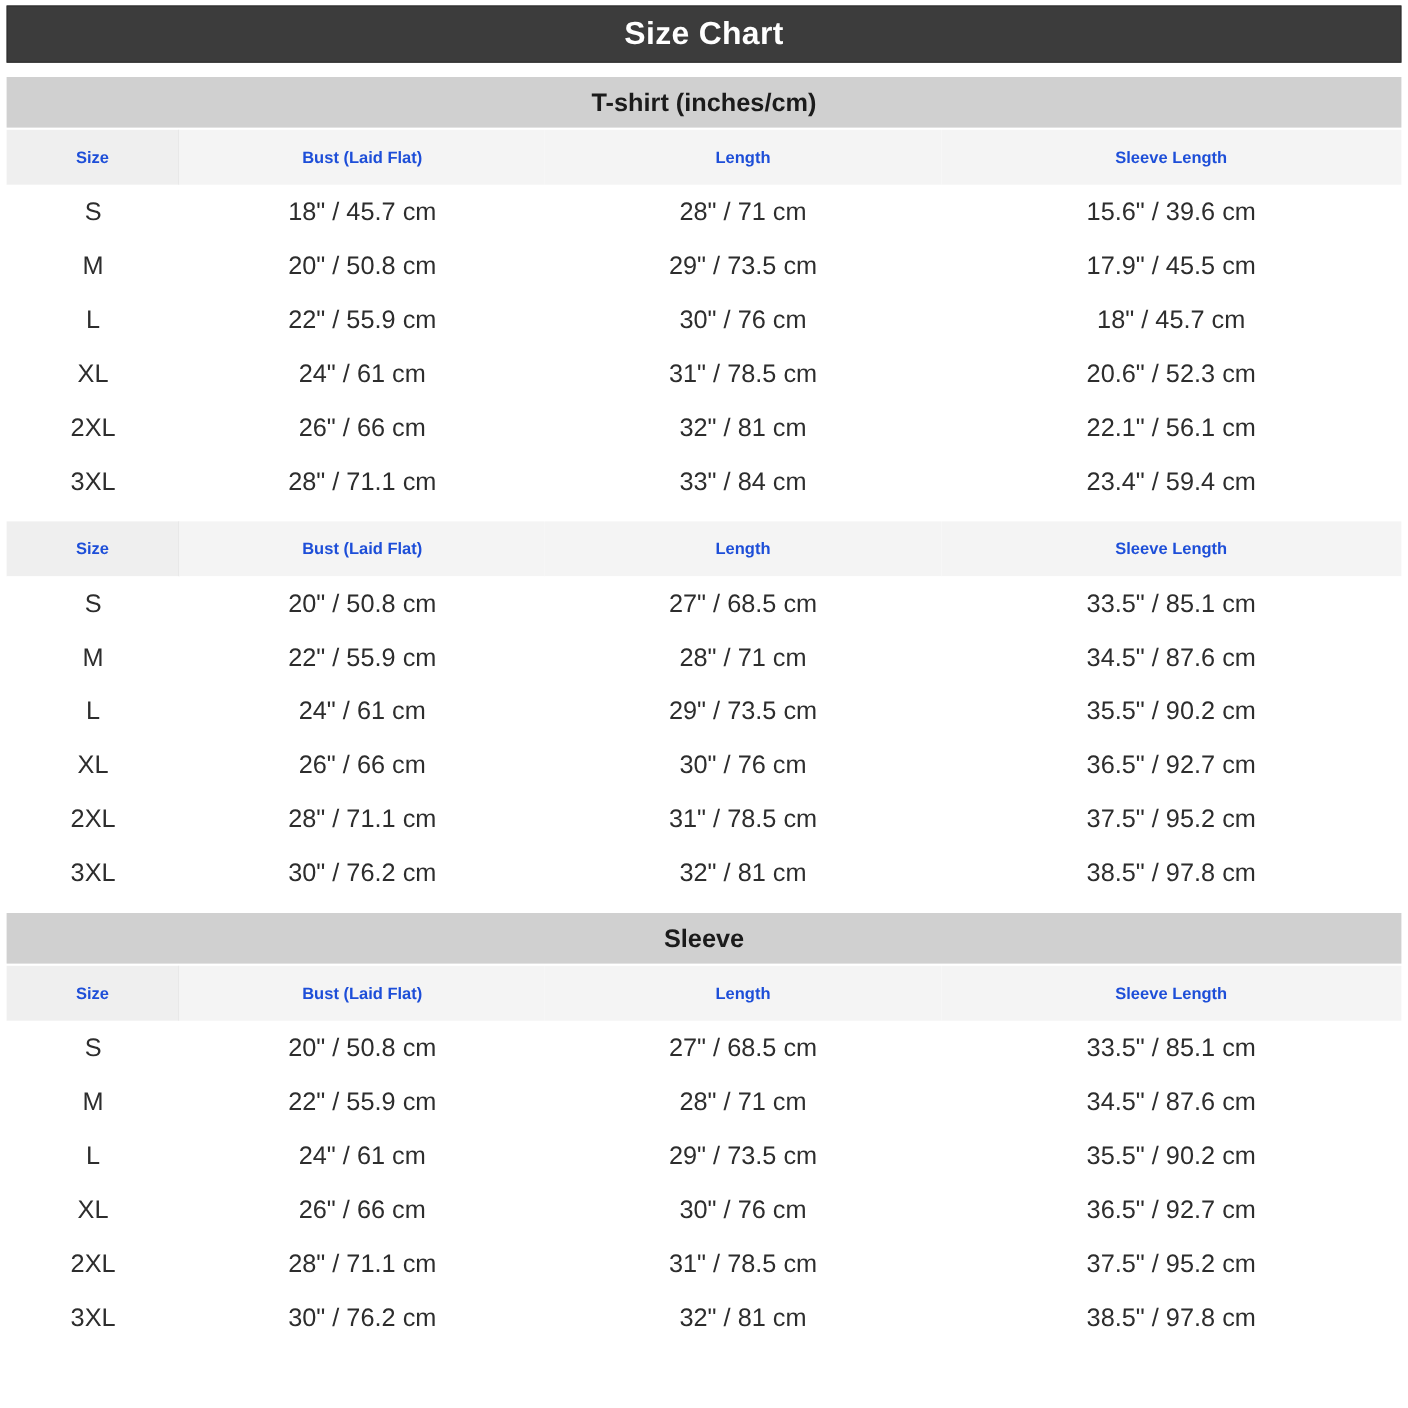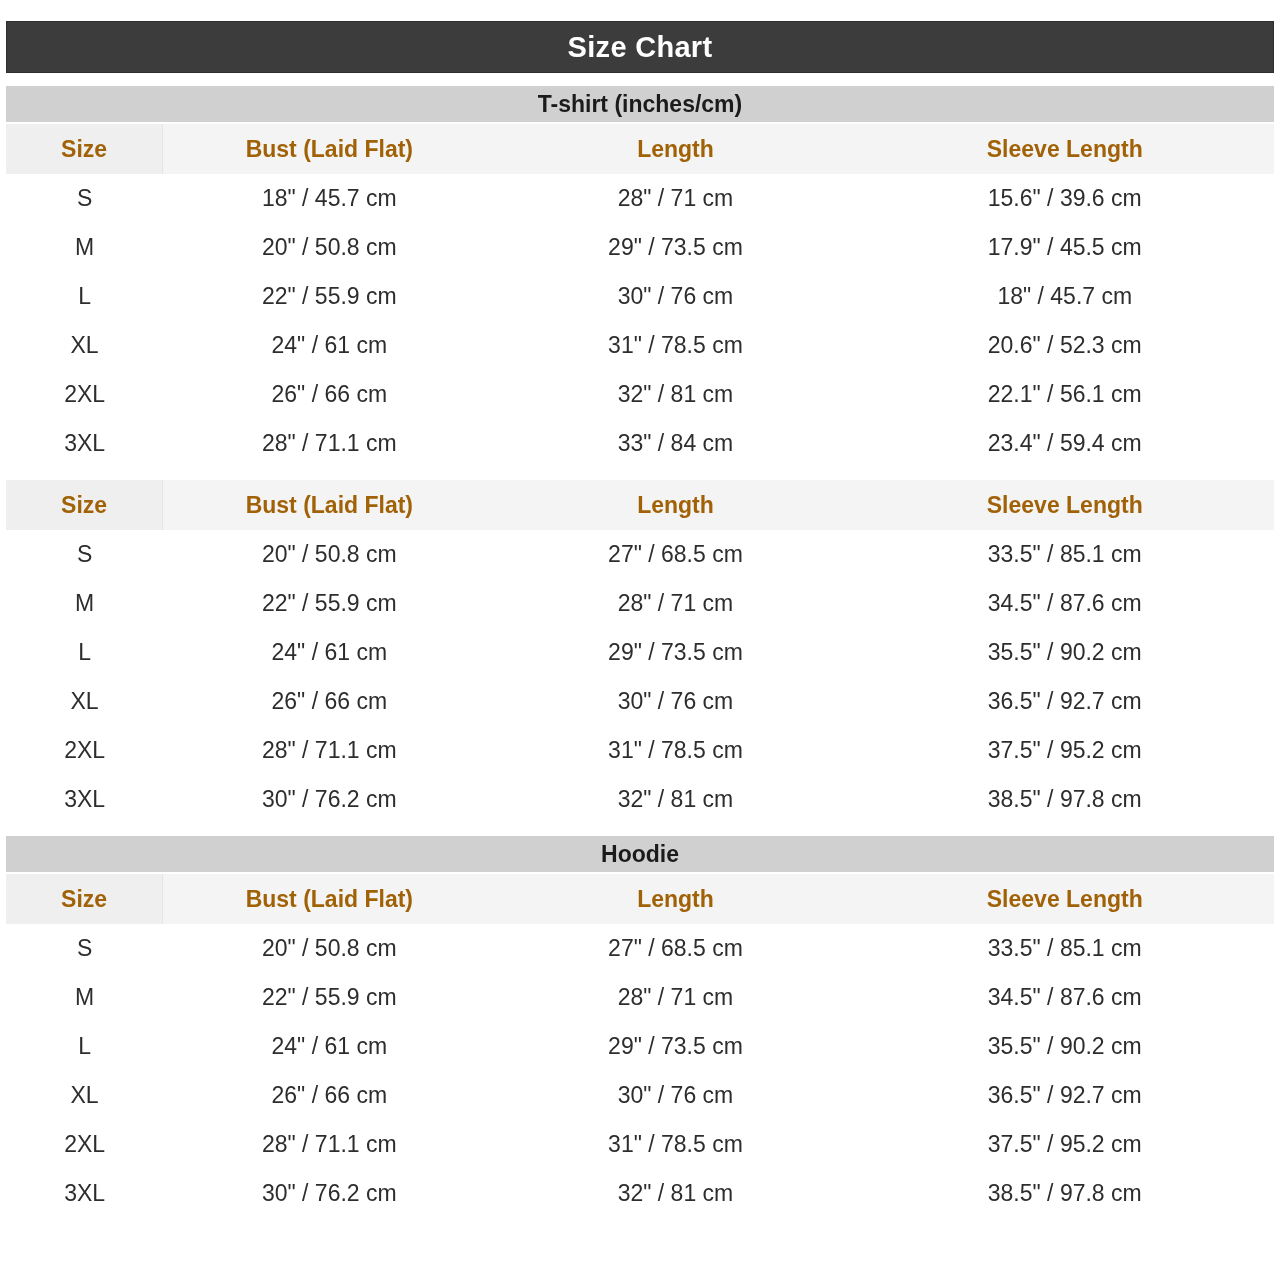"Size Chart" .title-bar { margin-top: 16px -> none }
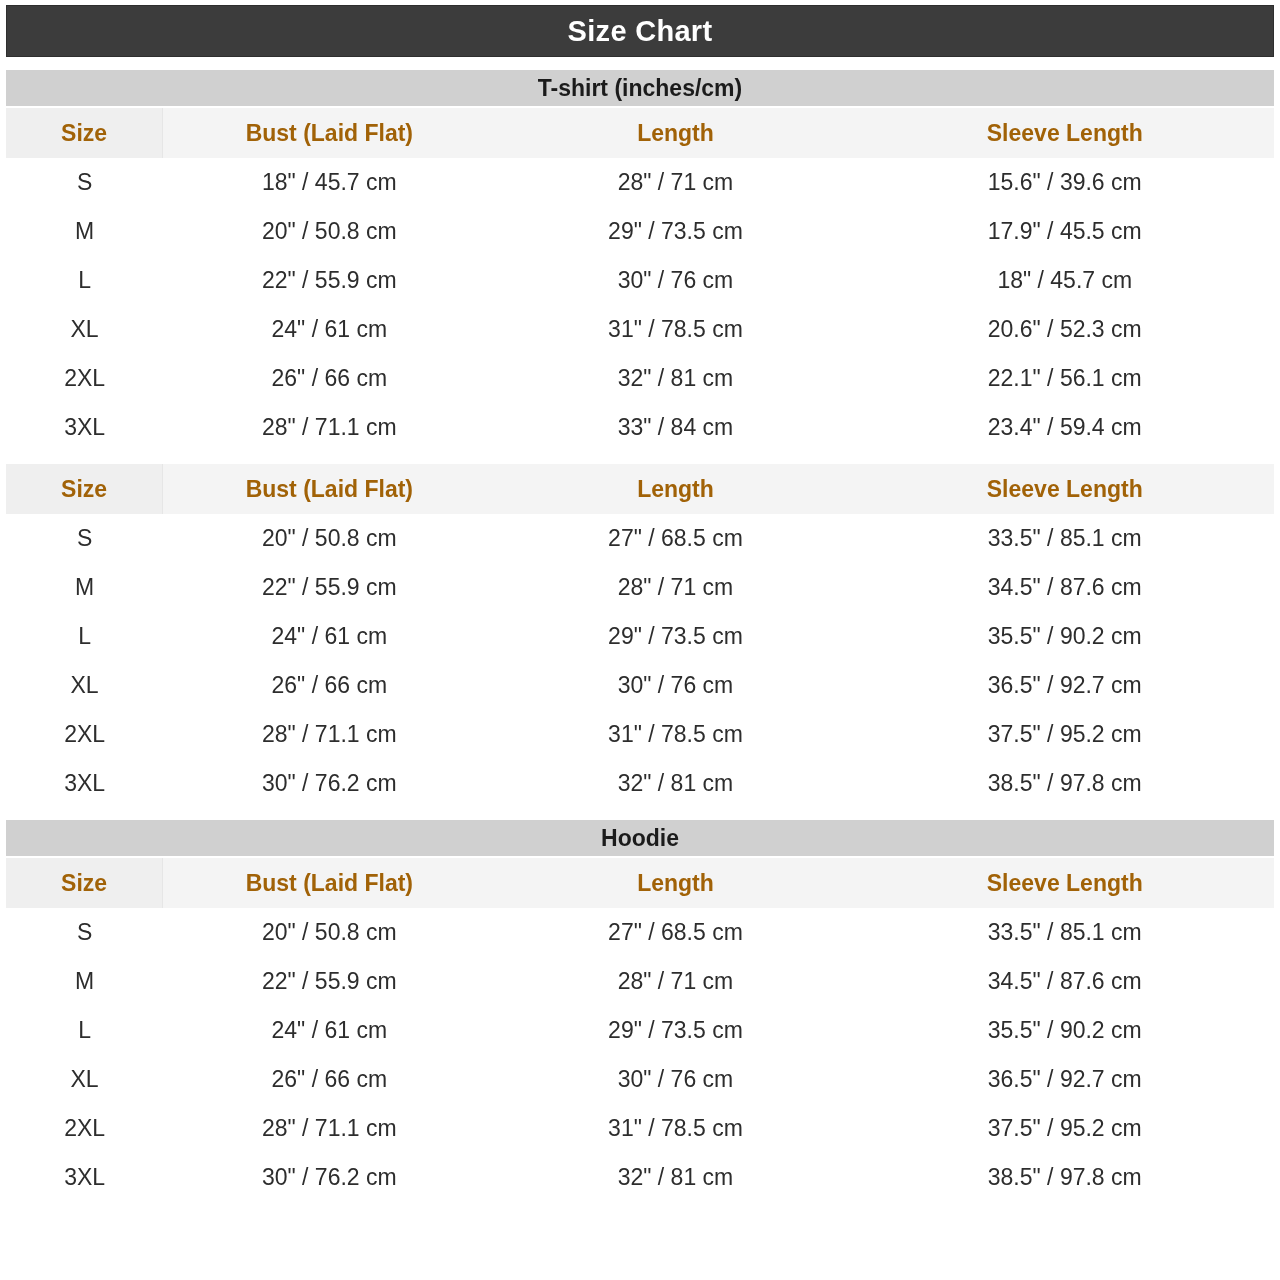"T-shirt (inches/cm)" .section-bar { height: 36px -> 46px }
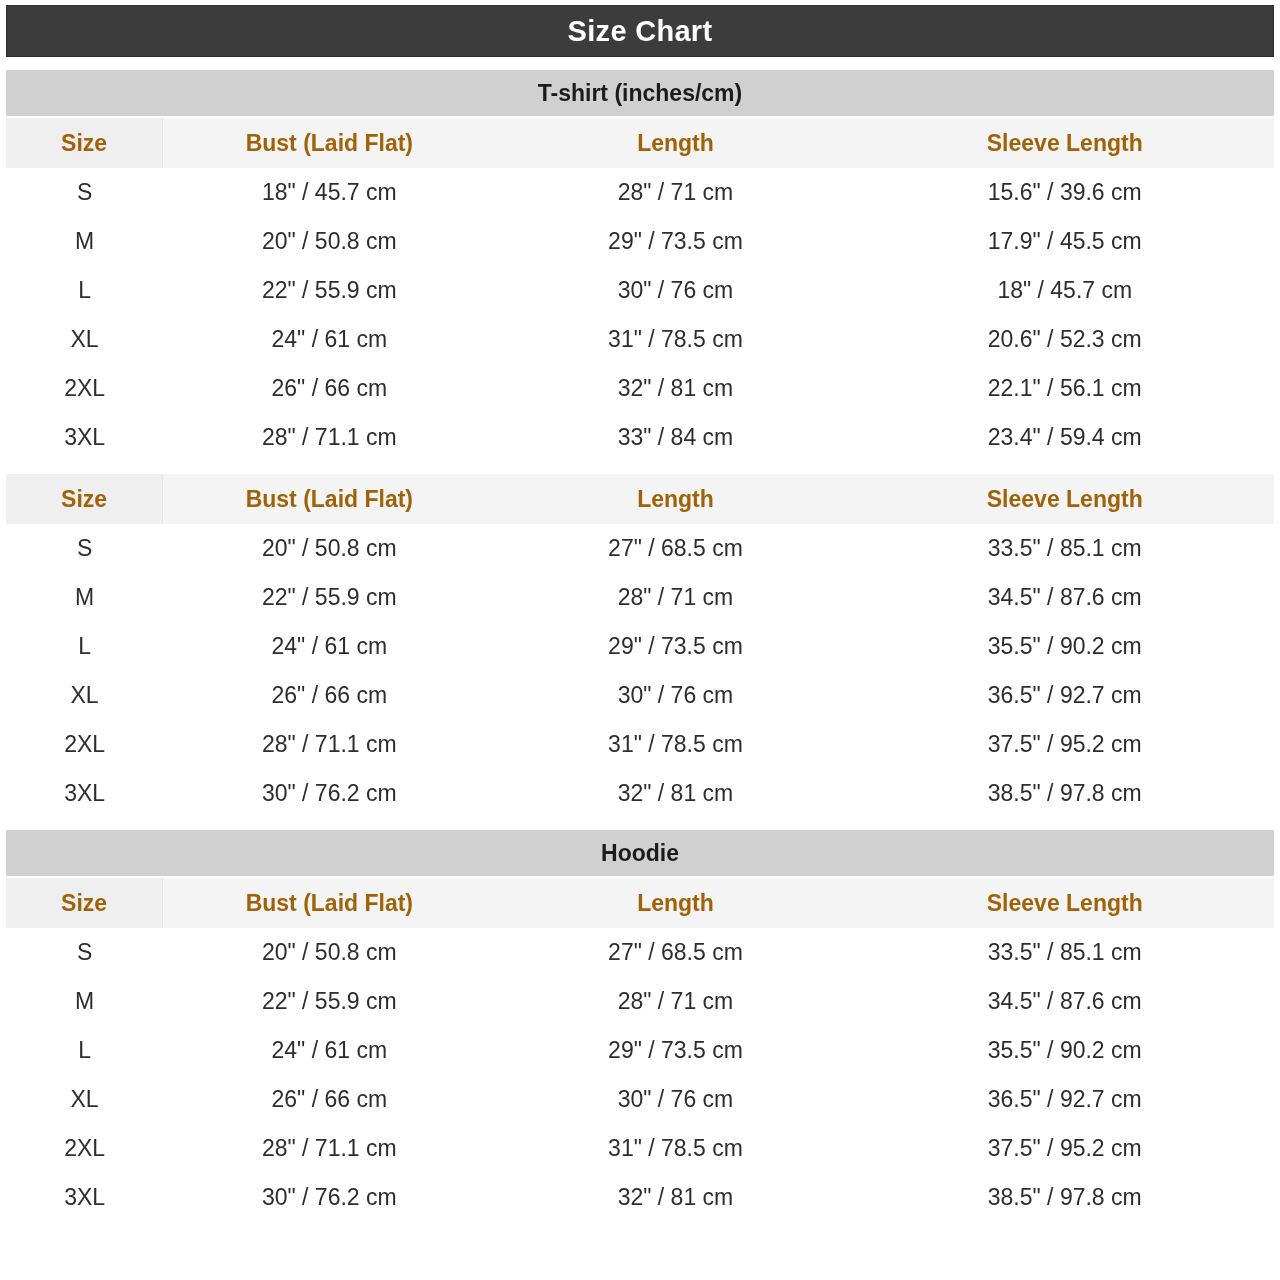"Size" .header-cell { color: #a16207 -> #1d4ed8; font-size: 23px -> 15px }
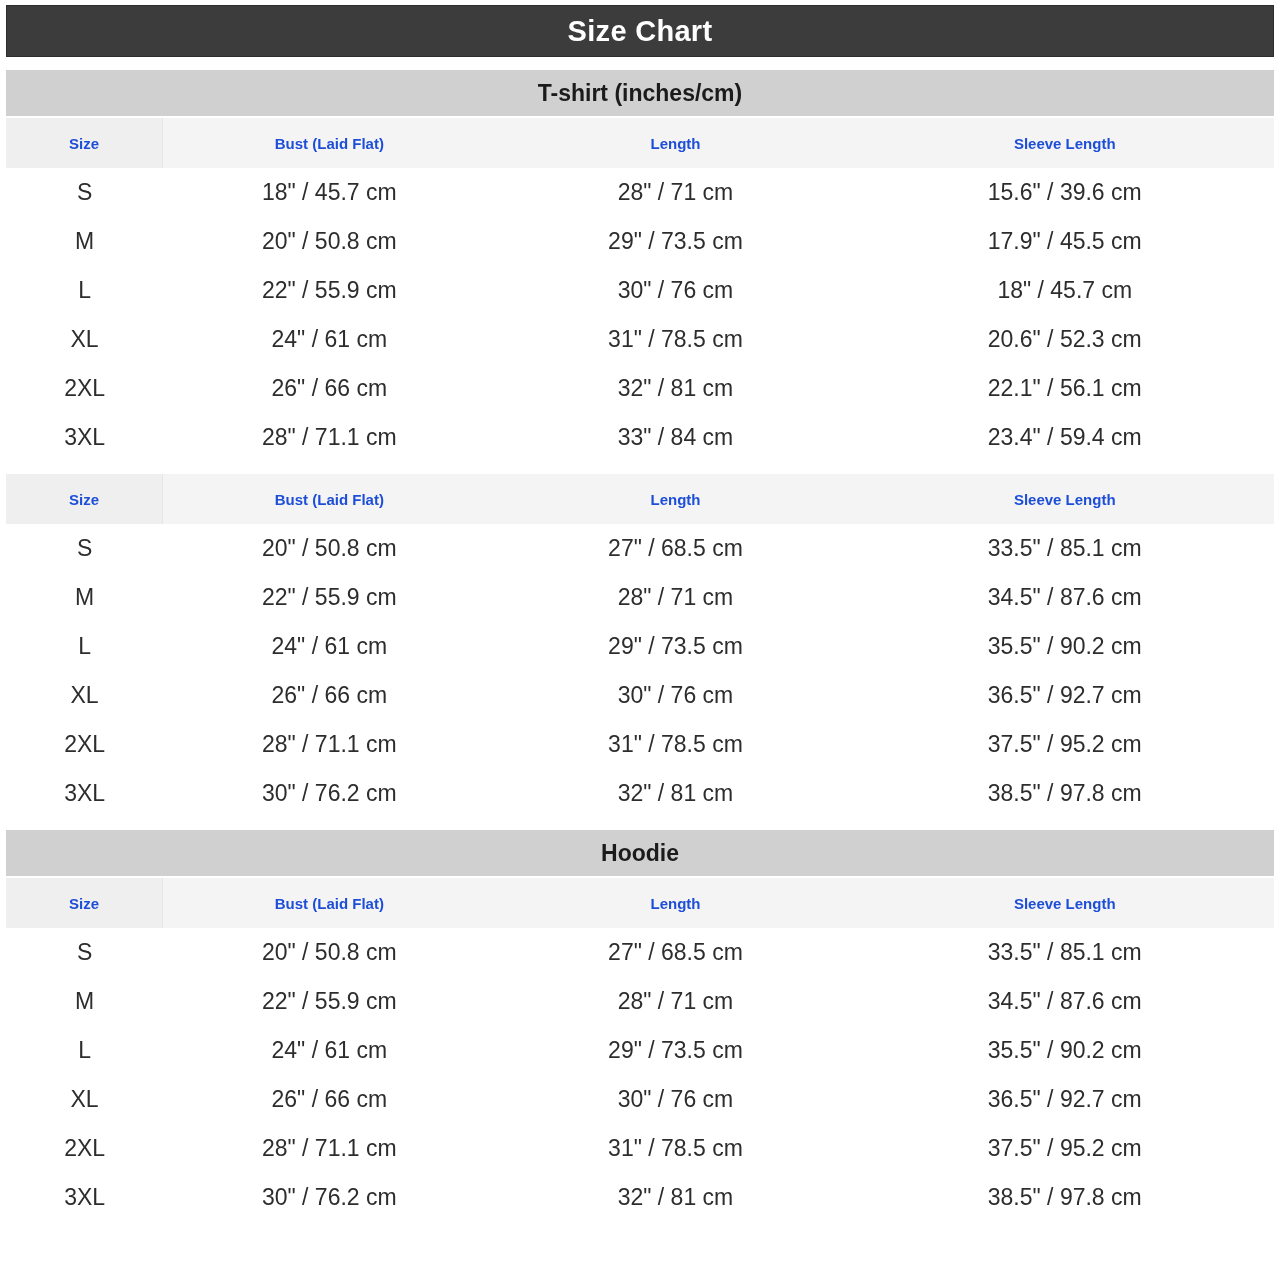"Hoodie" span { text: Hoodie -> Sleeve }
